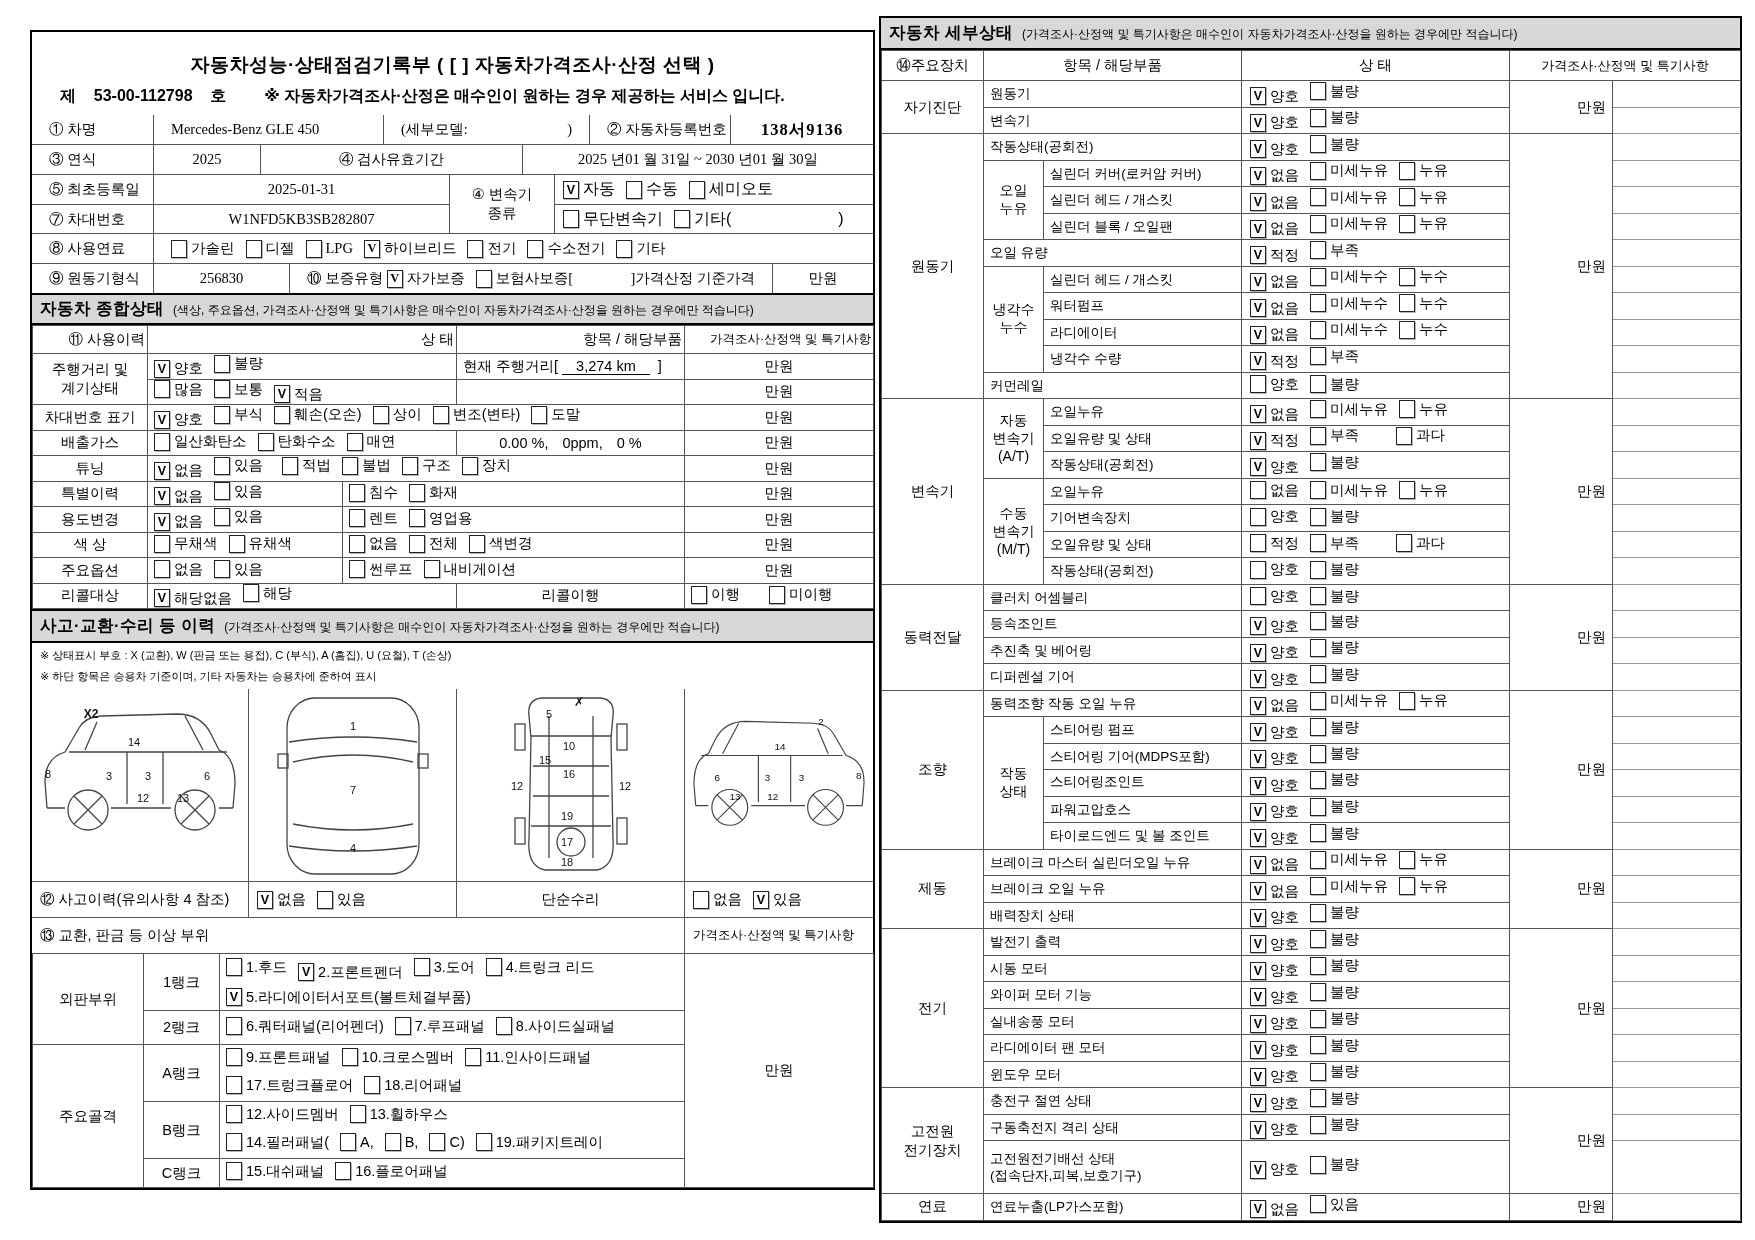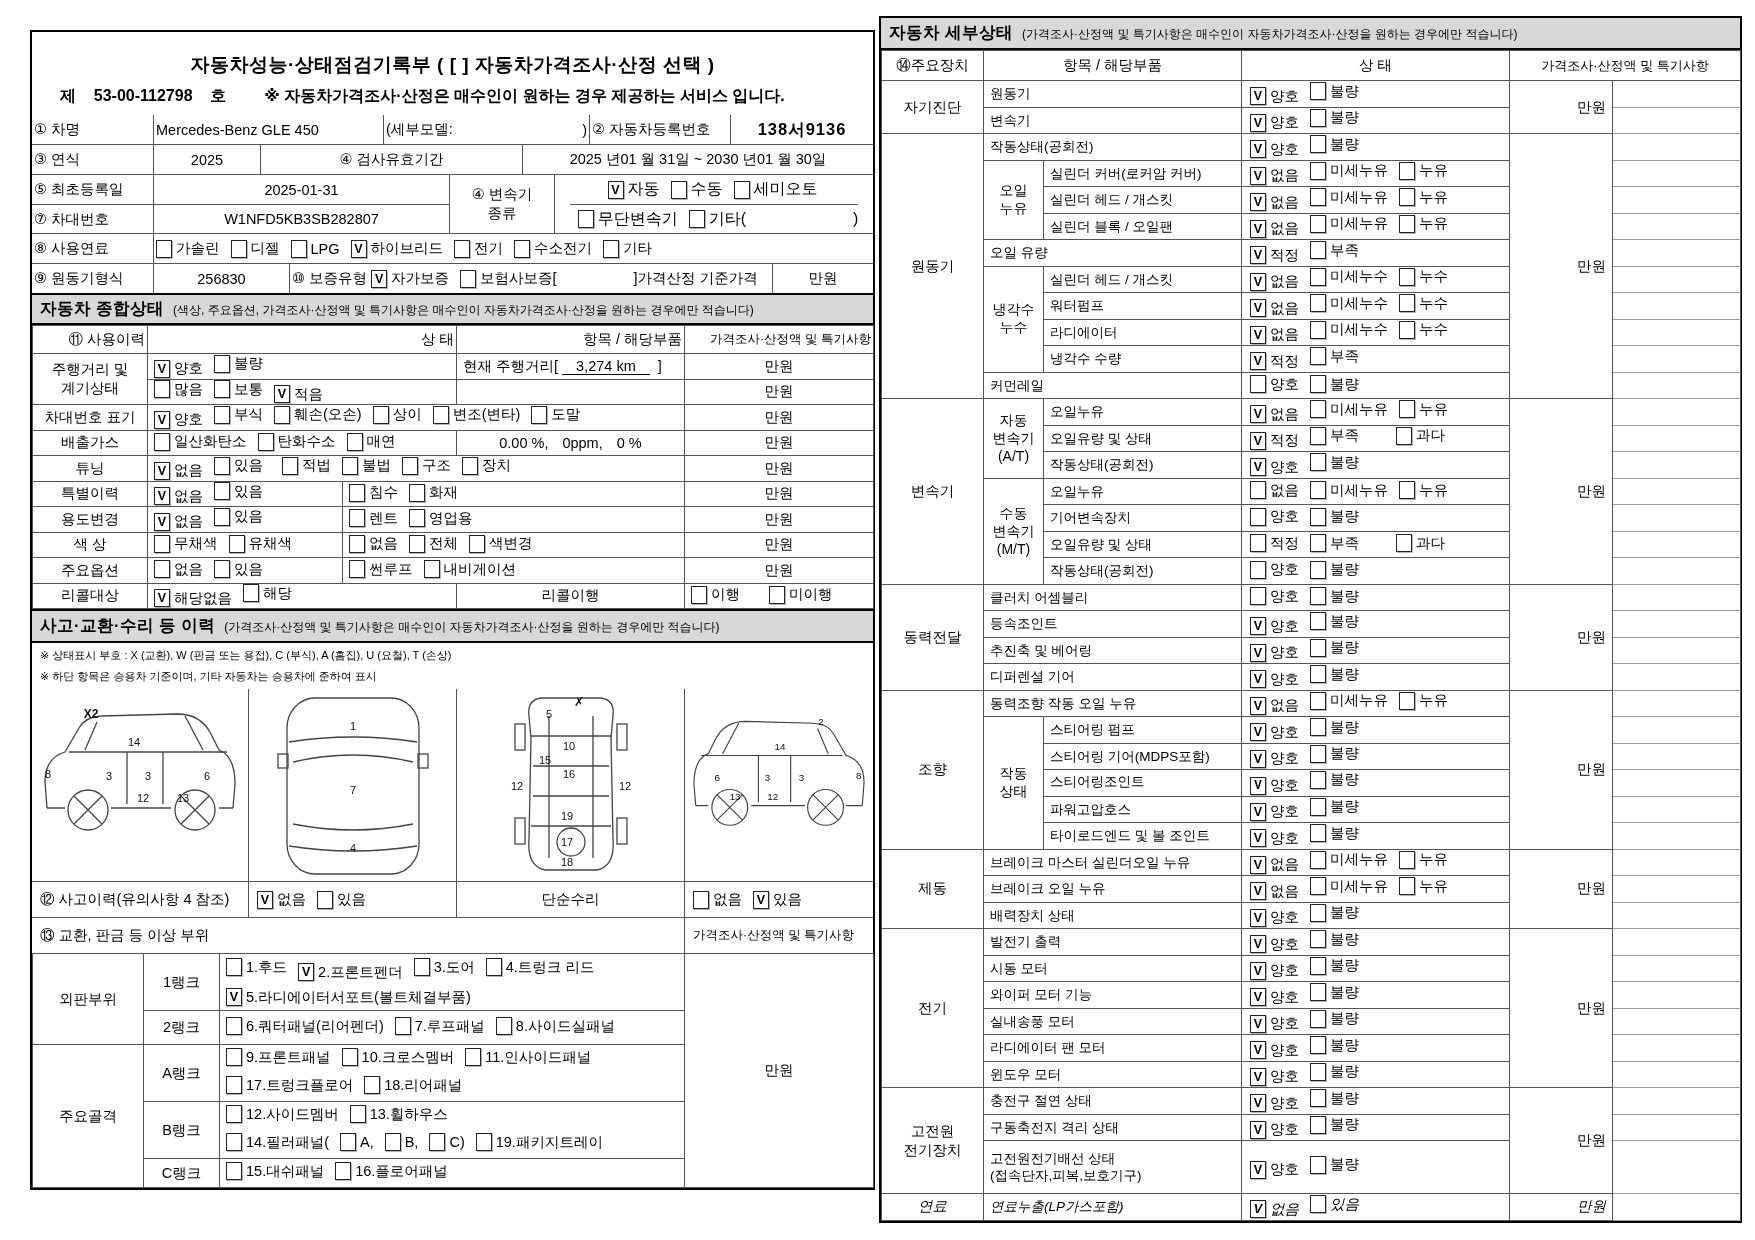"① 차명" .b-c { font-family: none -> Liberation Serif, serif; padding: 0 2px -> 0 17px }
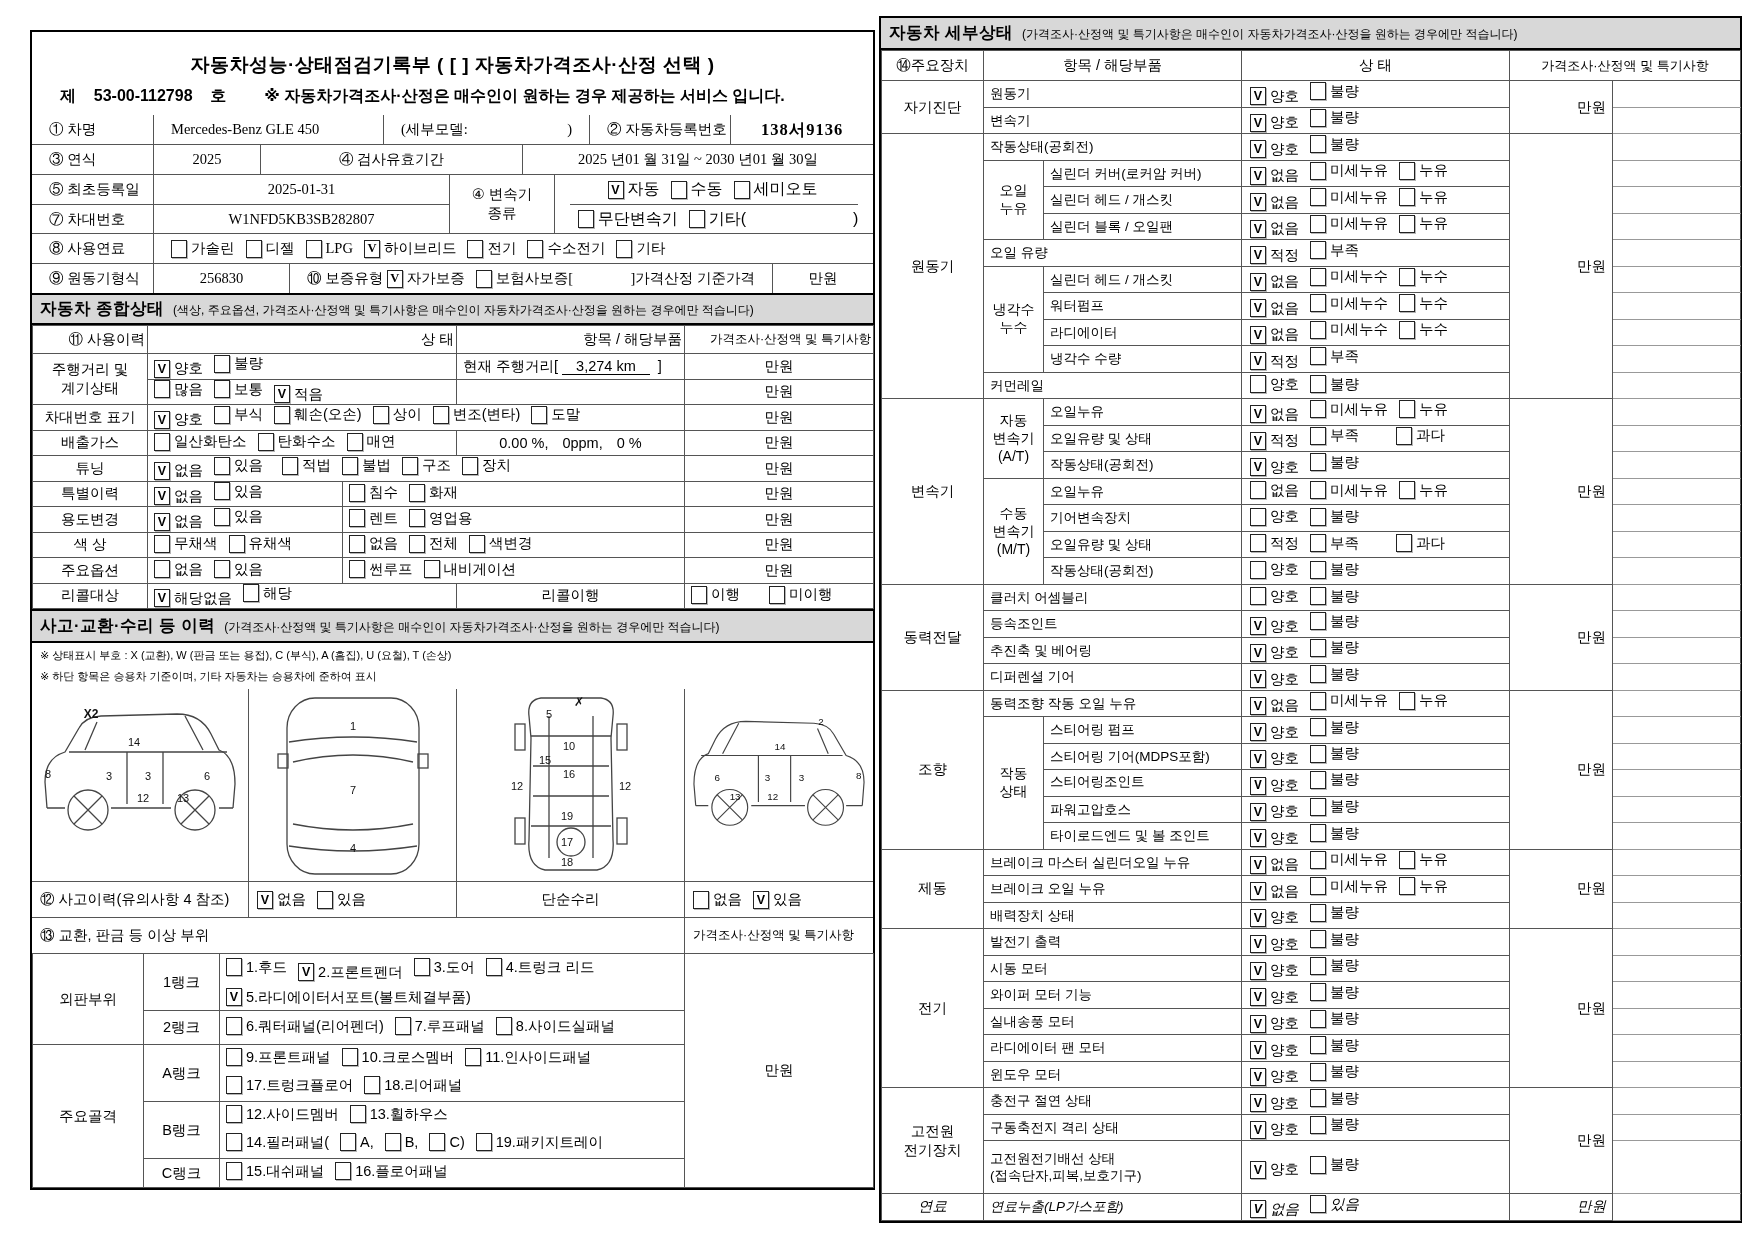"⑤ 최초등록일" .duo-col { align-items: center -> none }
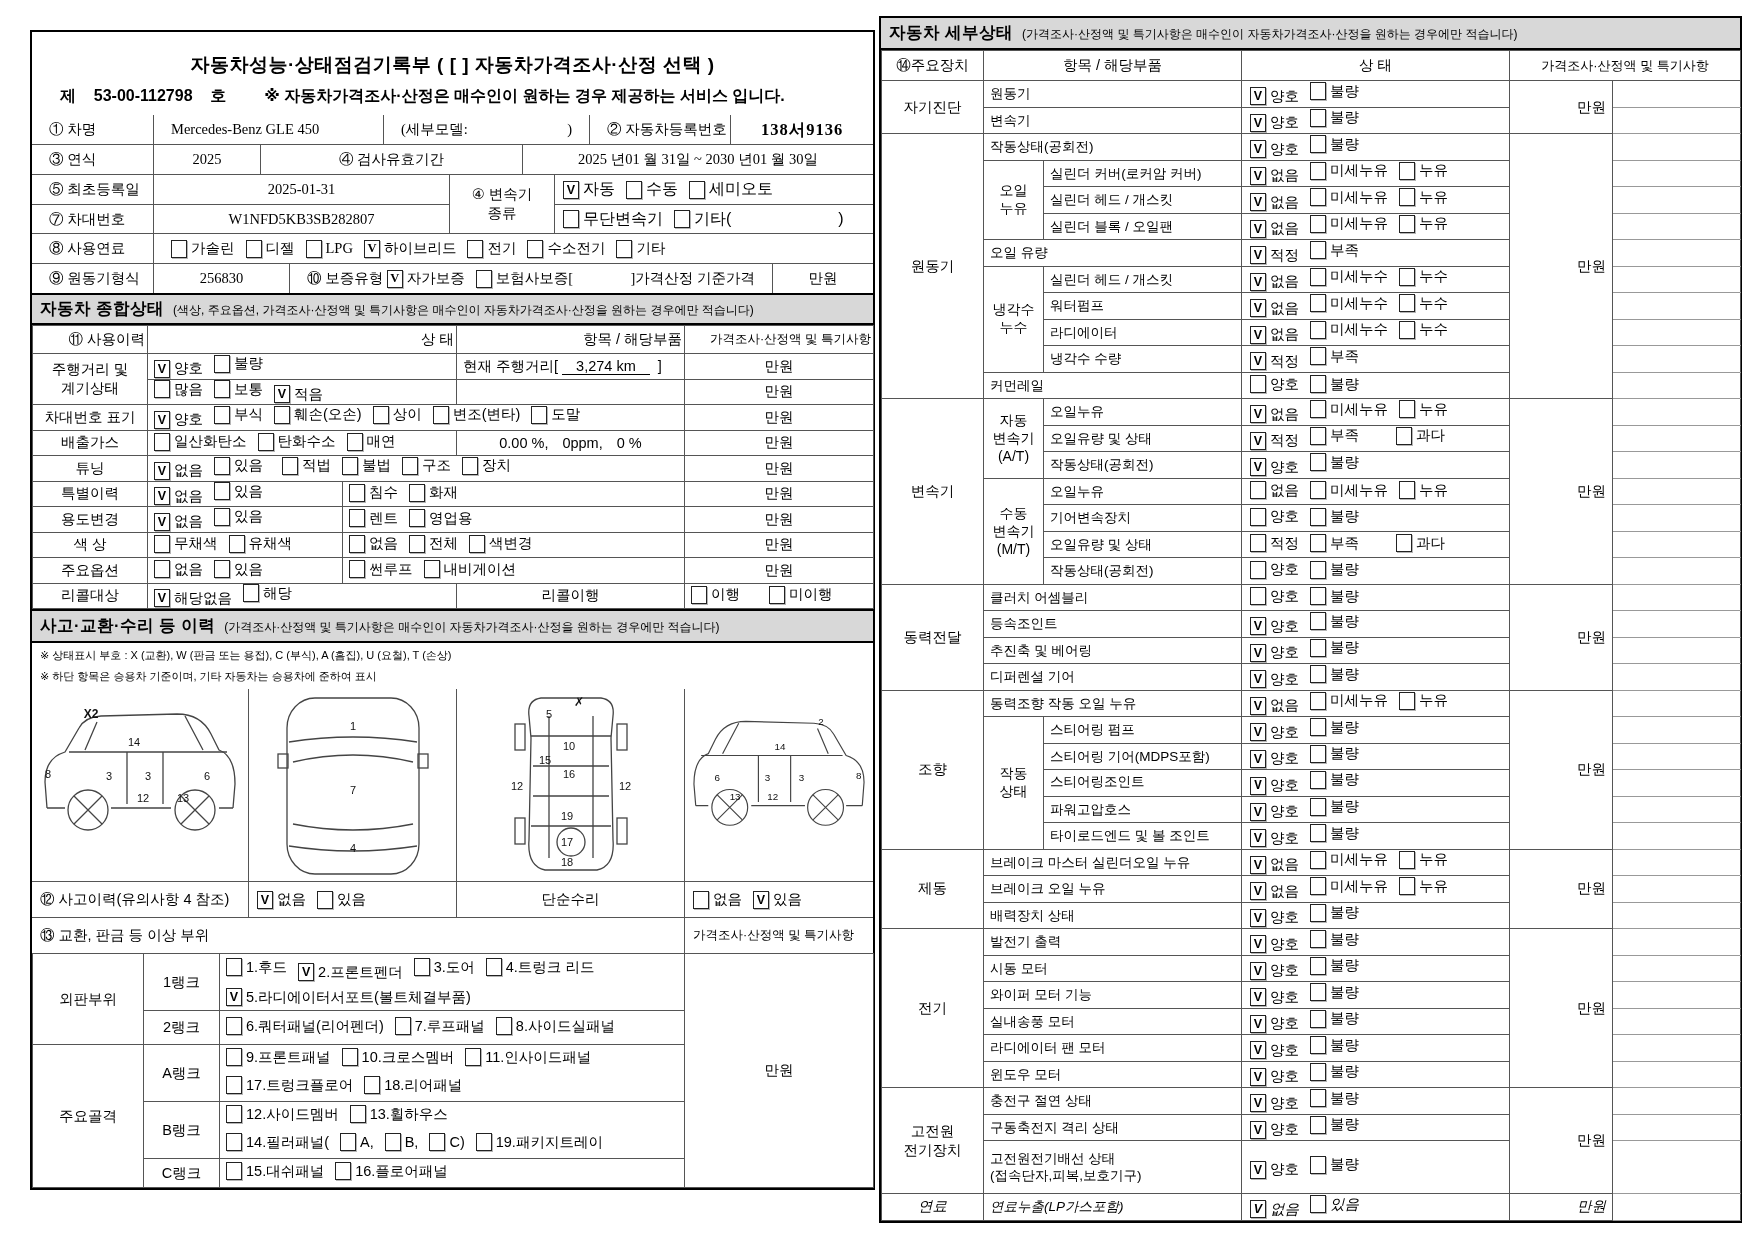"연료" tr { font-style: italic -> none }
